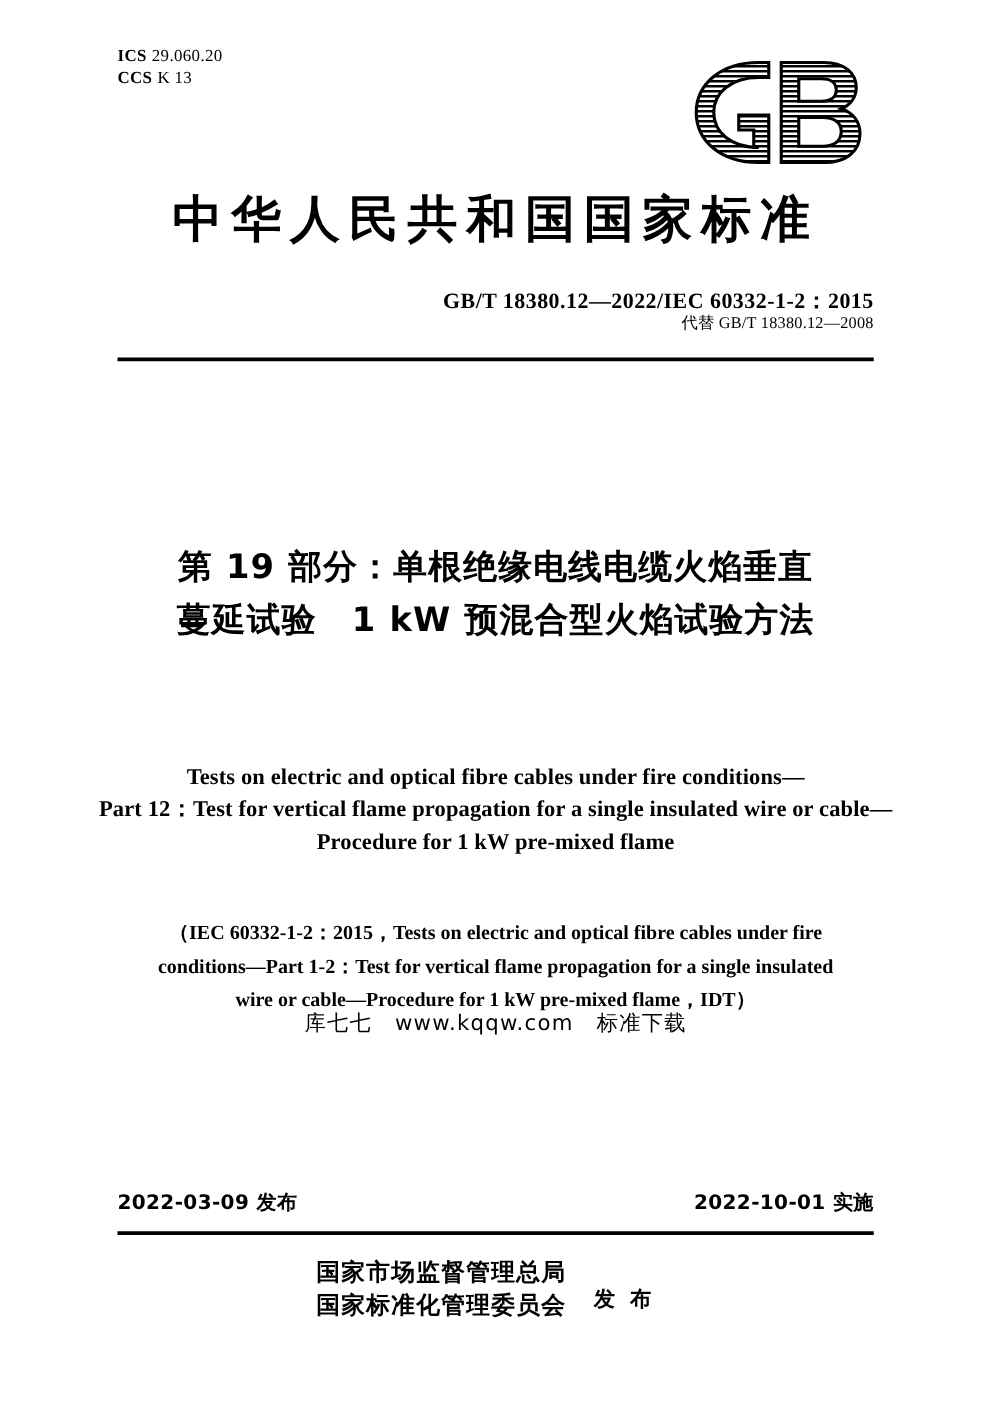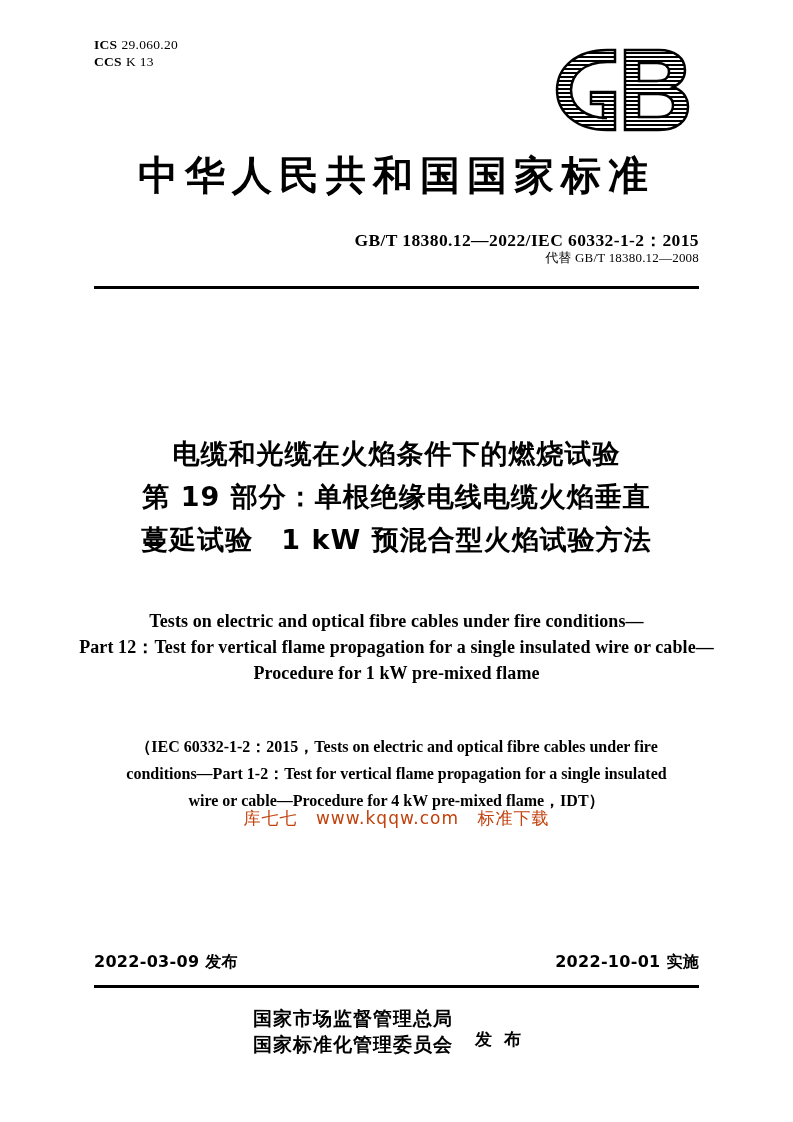"电缆和光缆在火焰条件下的燃烧试验" div.line { html: <div>电缆和光缆在火焰条件下的燃烧试验</div> -> none }
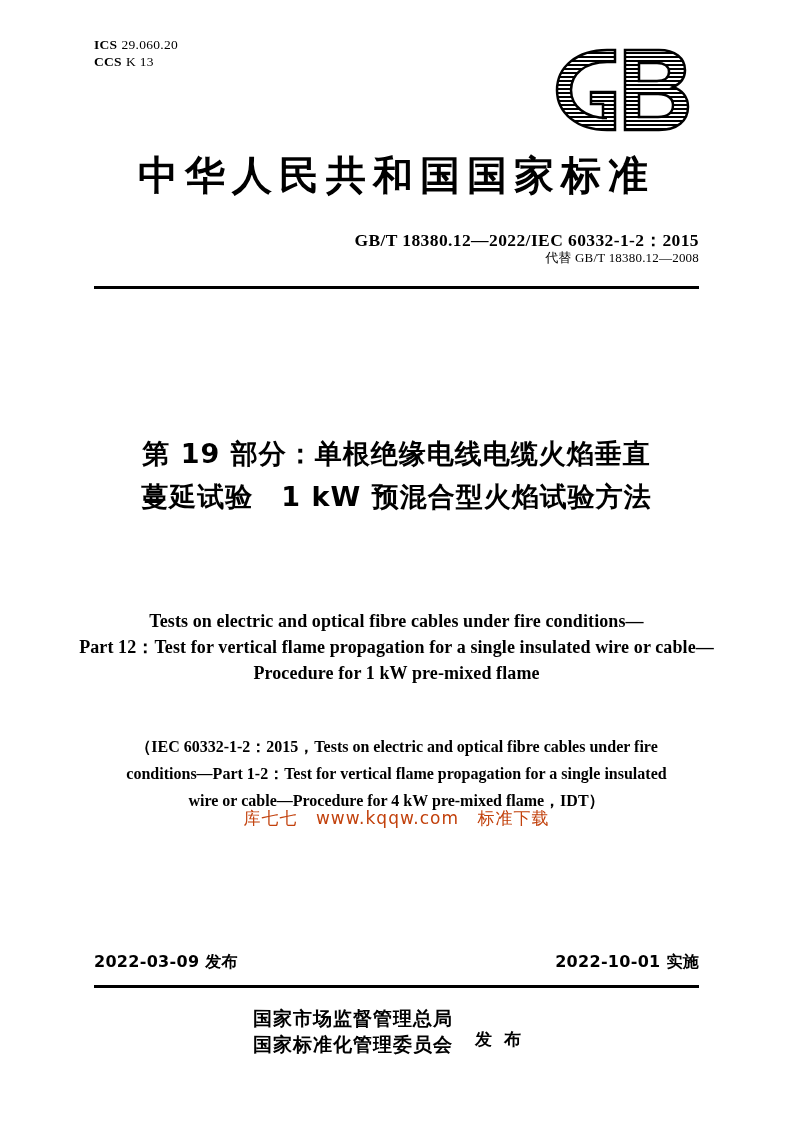"wire or cable—Procedure for 4" div.line { text: 4 -> 1 }
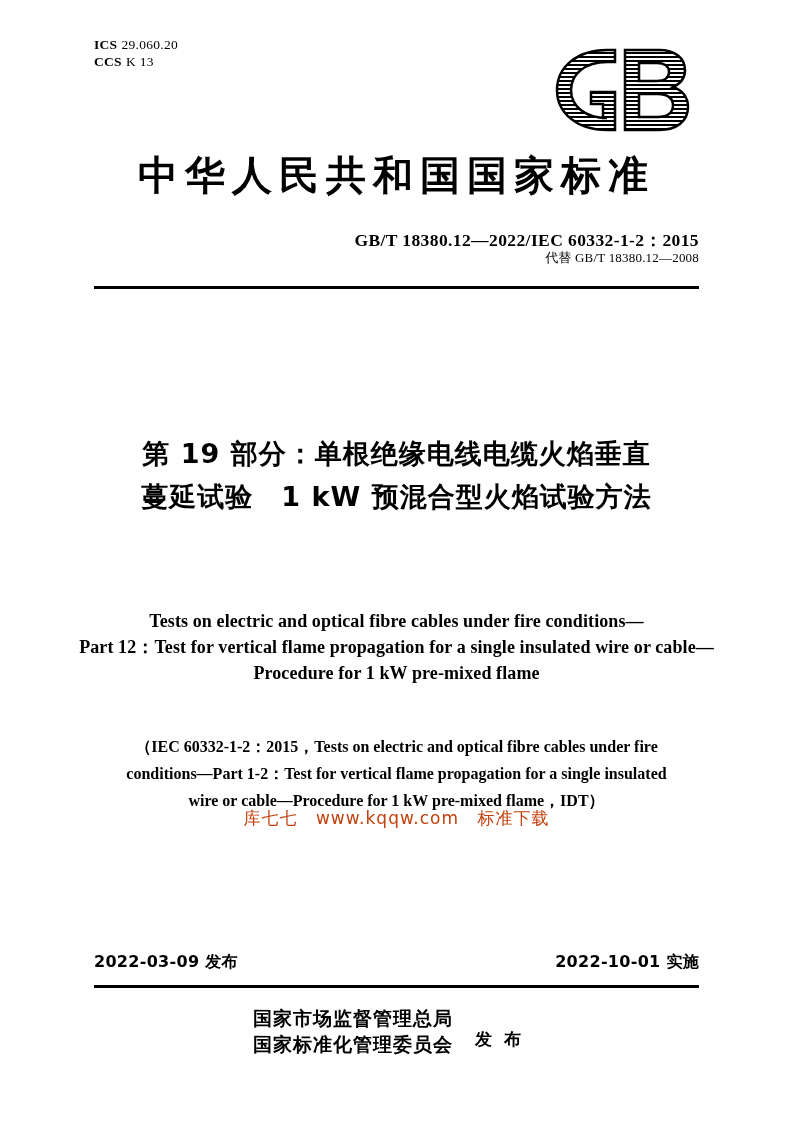"库七七 www.kqqw.com 标准下载" .footer-watermark { color: #c2410c -> #000000 }
